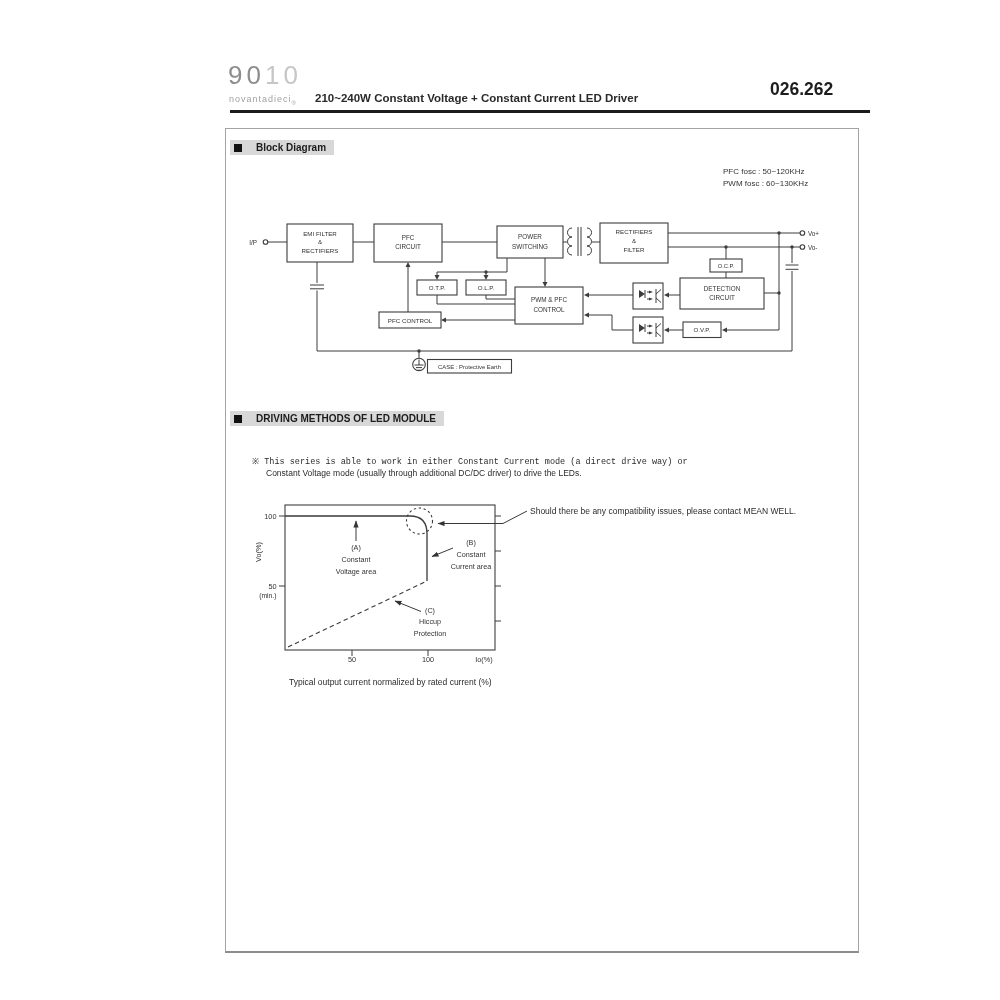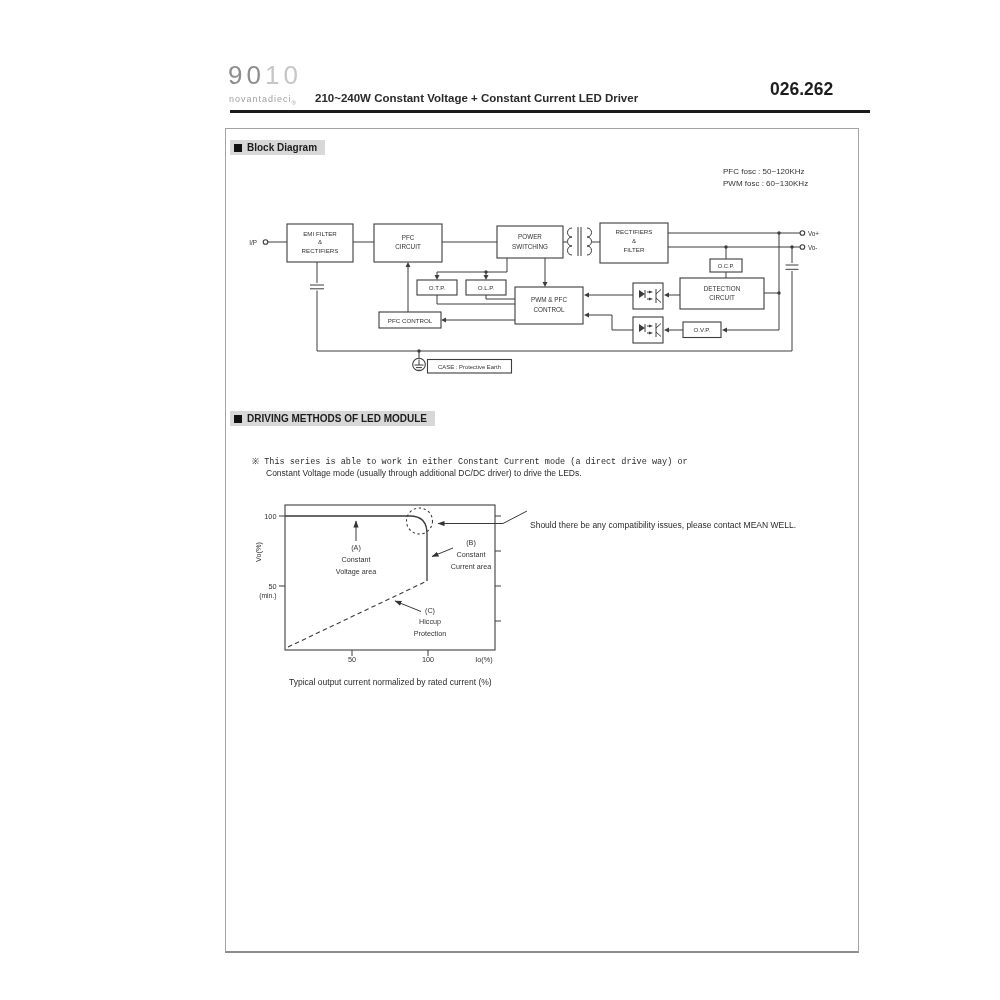"Block Diagram" .sec-bar { gap: 5px -> 14px }
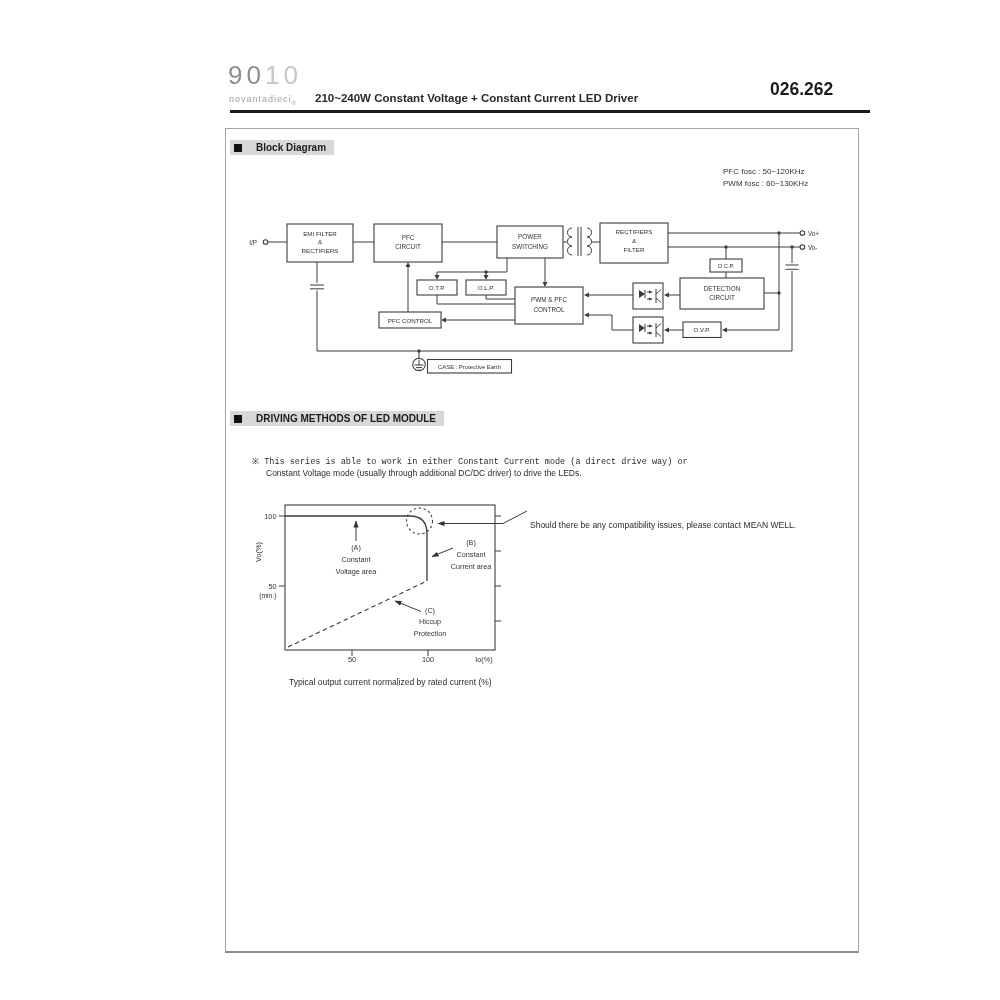"Should there be any compatibility" .side-note .gap { margin-top: 17px -> 3px }
